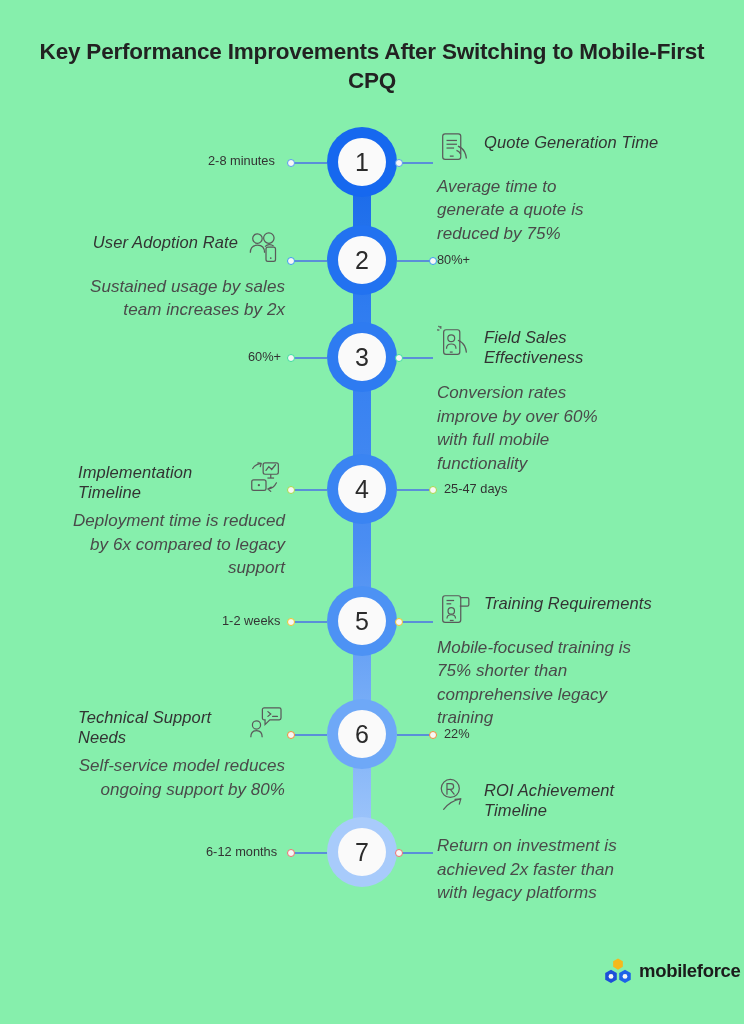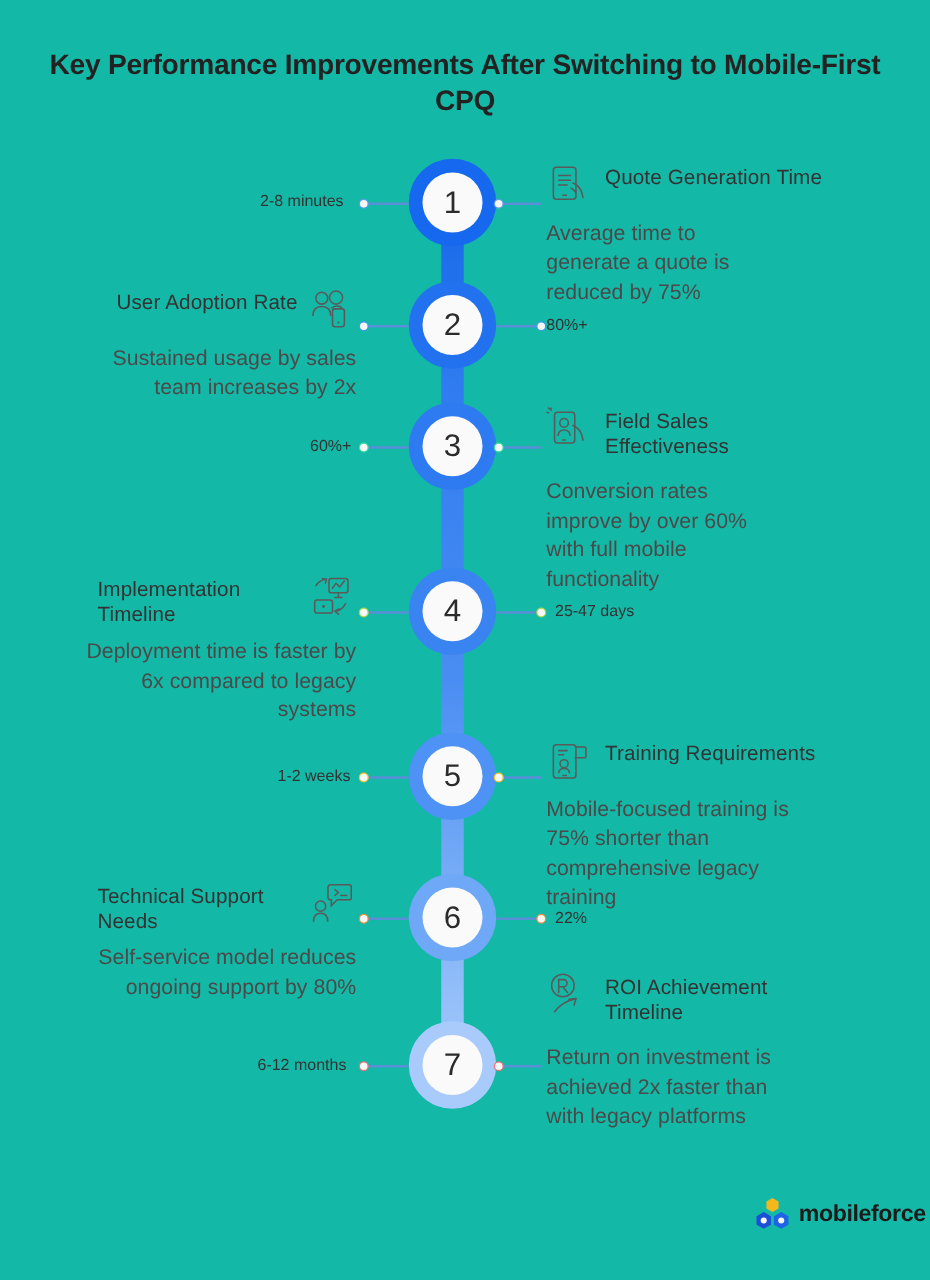"Key Performance Improvements After" #page { background: #14b8a6 -> #86efac }
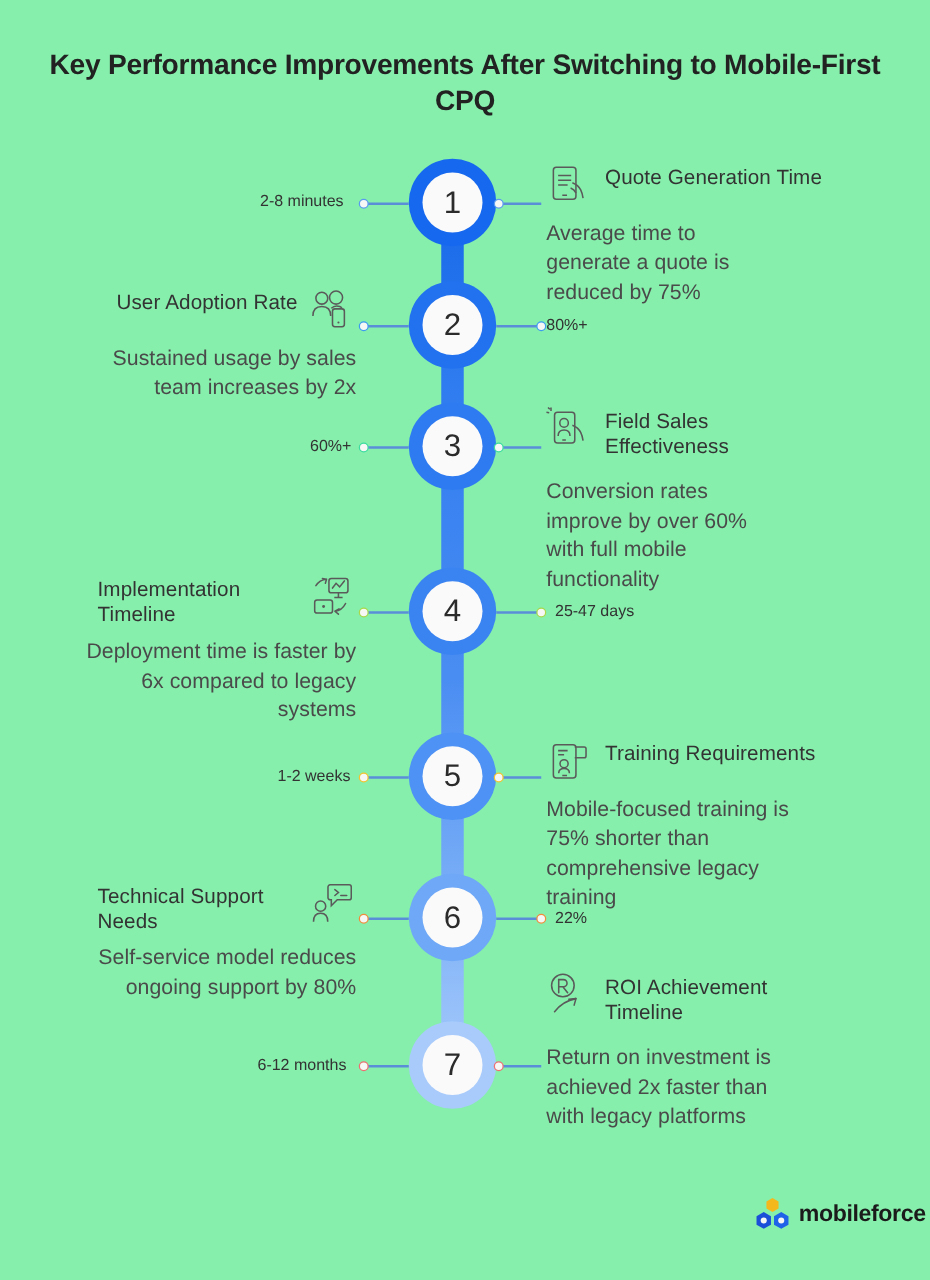"Quote Generation Time" .block { font-style: none -> italic }
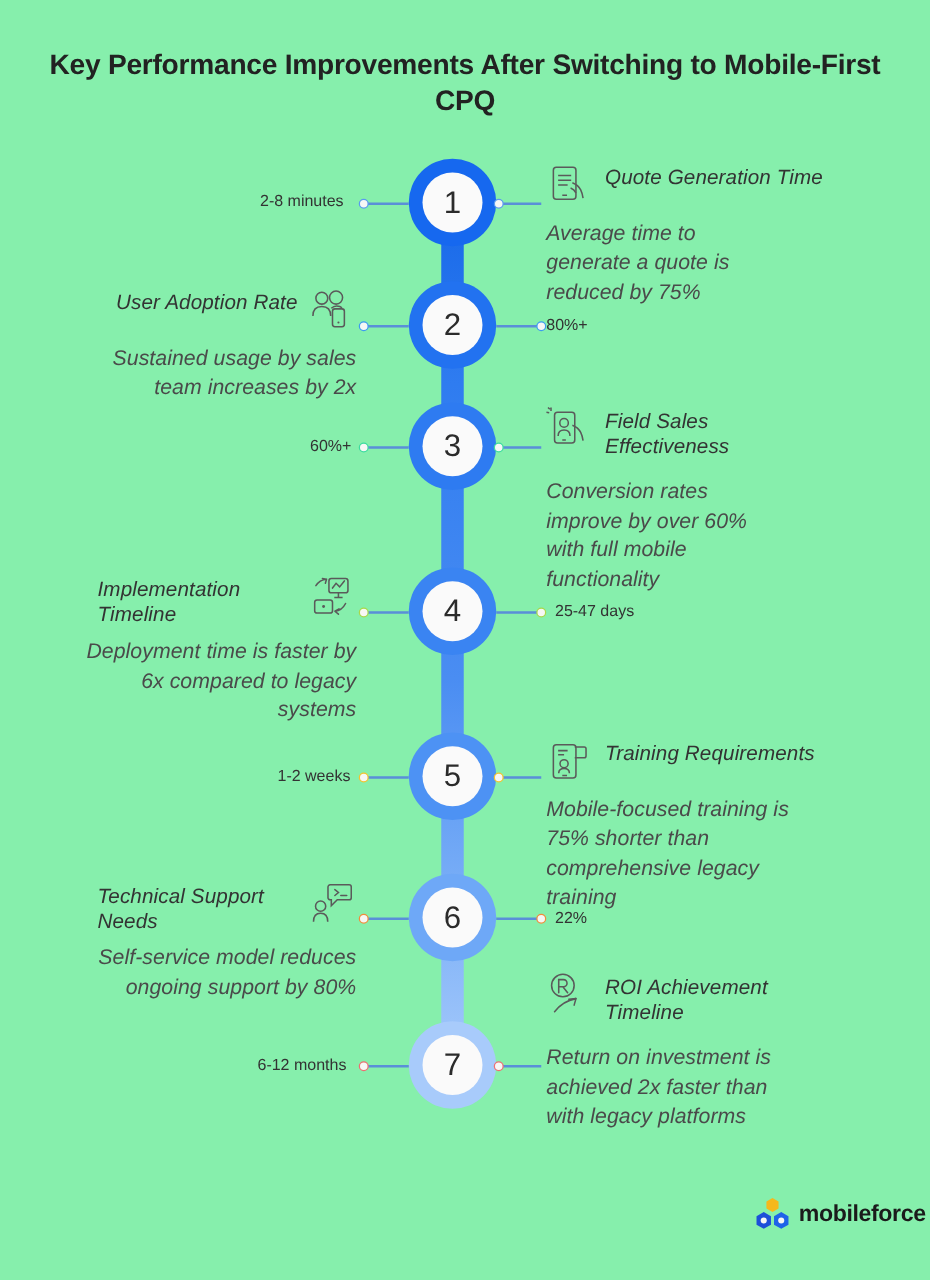"Deployment time is faster by" div.b-desc { text: faster by 6x compared to legacy systems -> reduced by 6x compared to legacy support }
